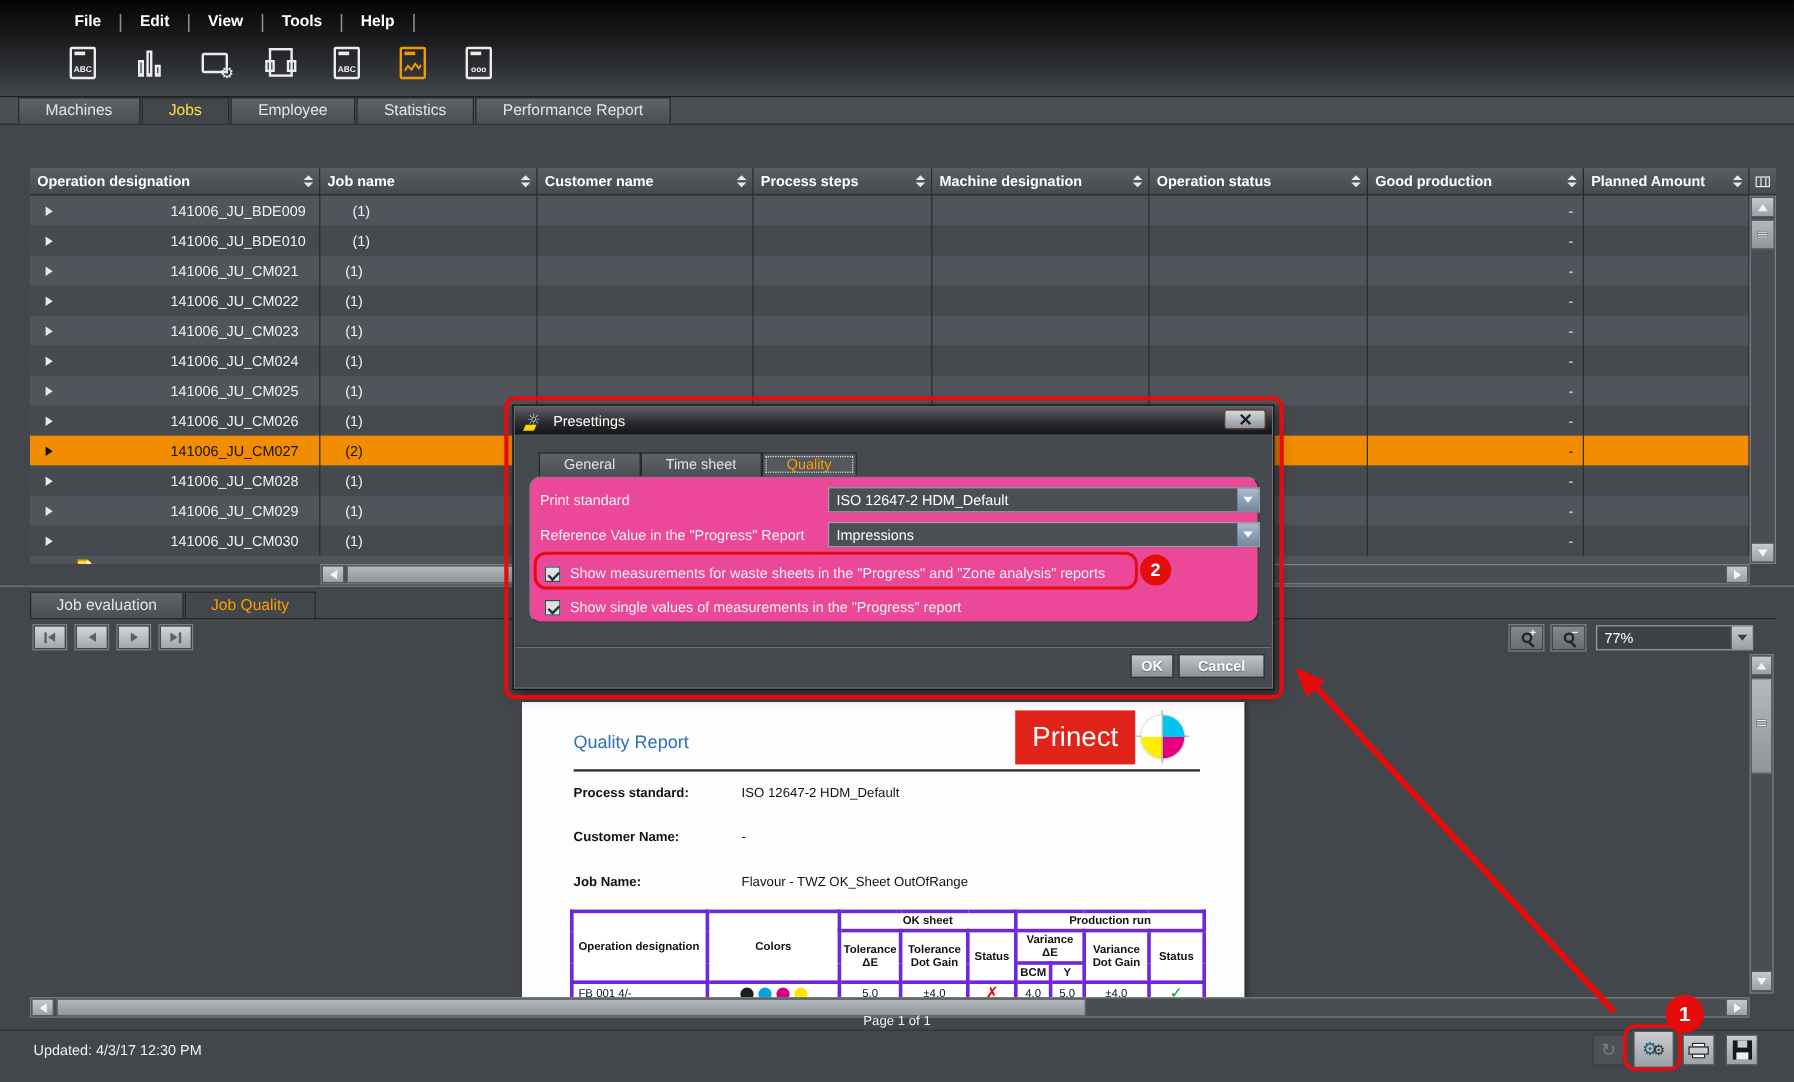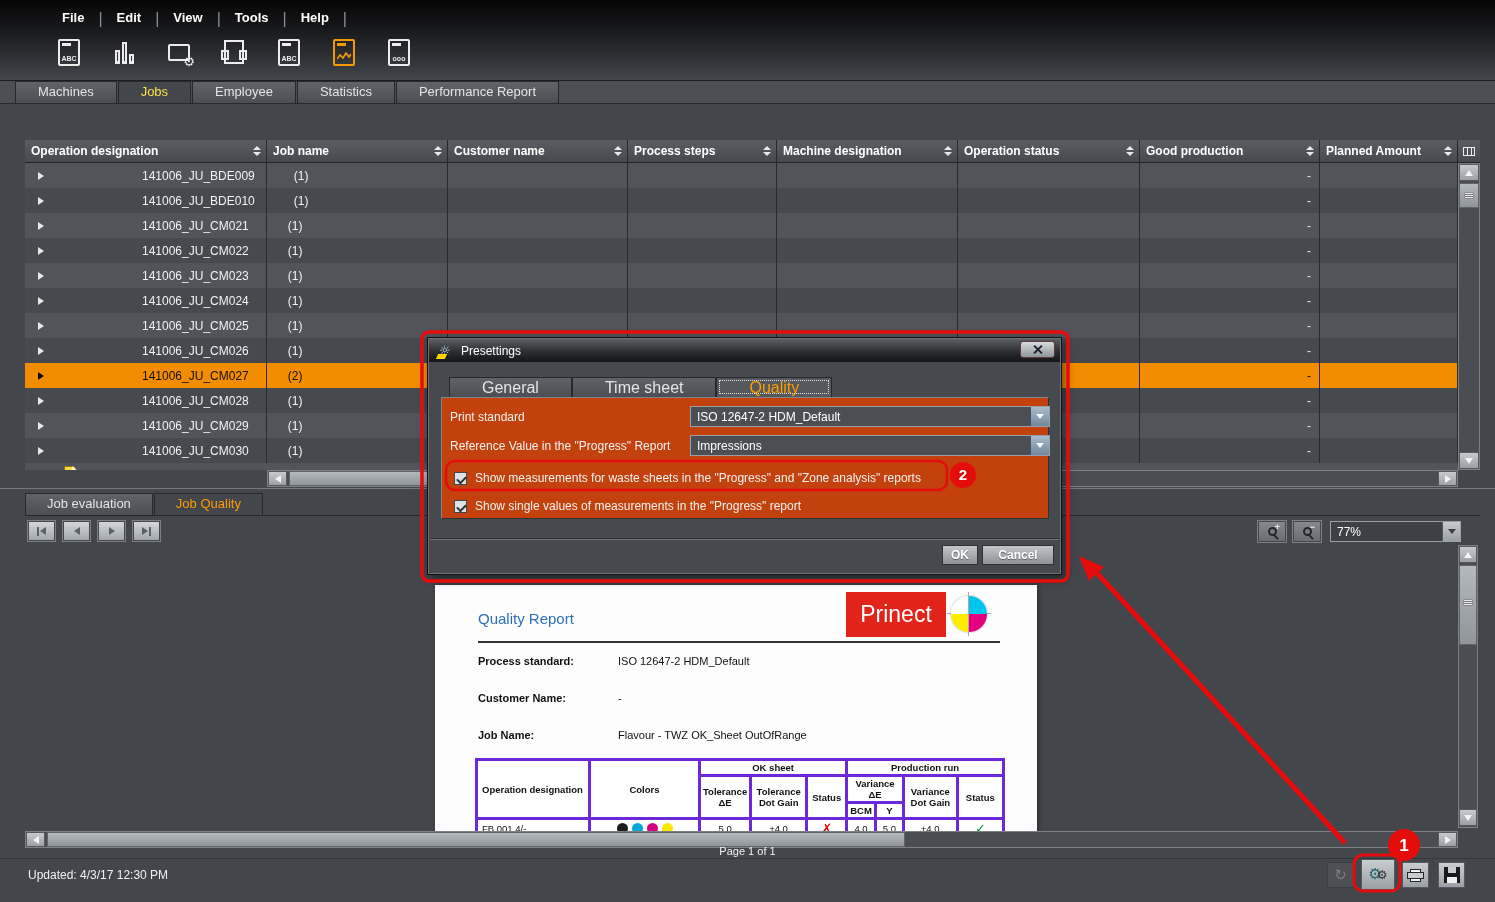"General" .dtab { font-size: 16px -> 12px; padding: 0 32px -> 0 20px }
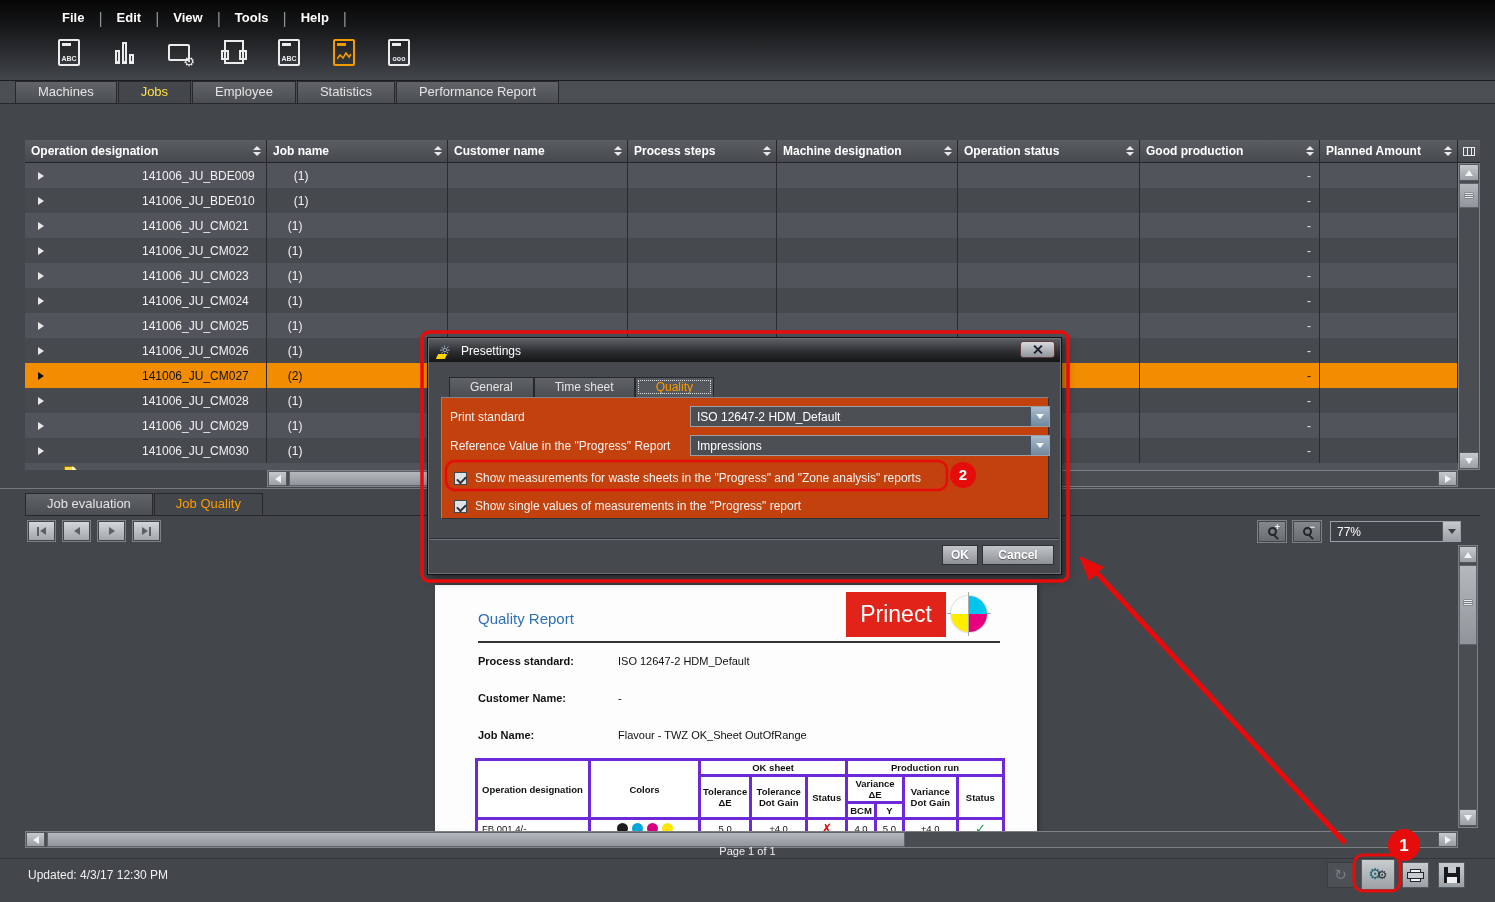"Print standard" .dlg-panel { background: #c2410c -> #ec4899; border-radius: none -> 10px }
